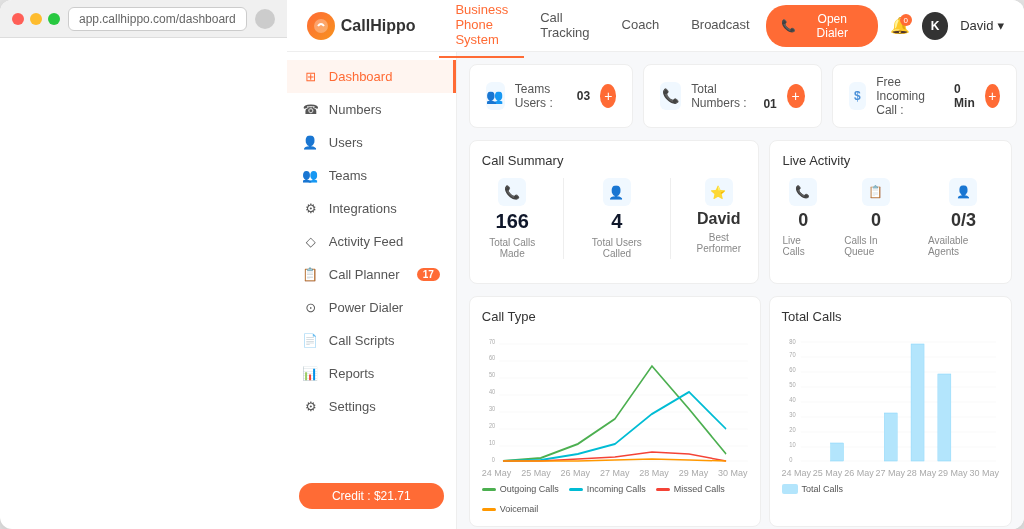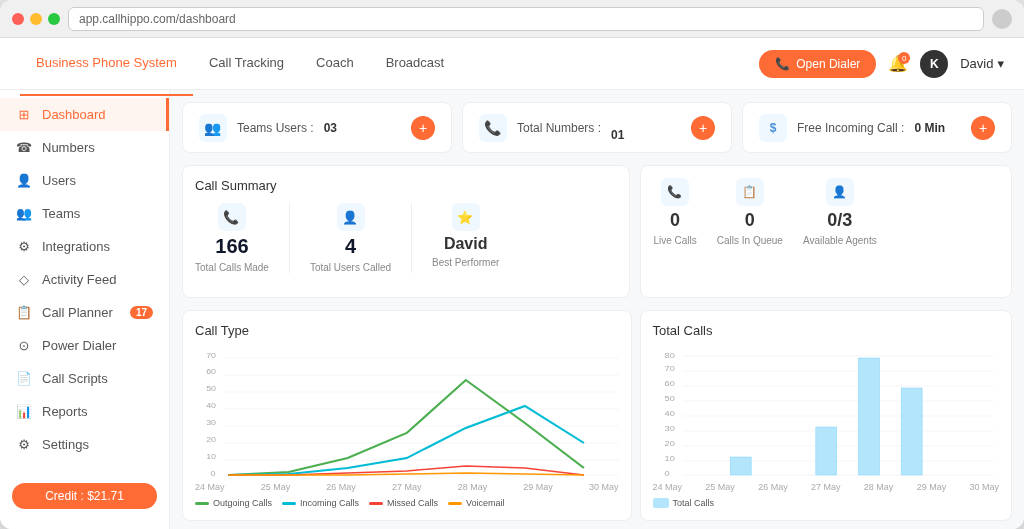"app.callhippo.com/dashboard" .browser-window { flex-direction: column -> row }
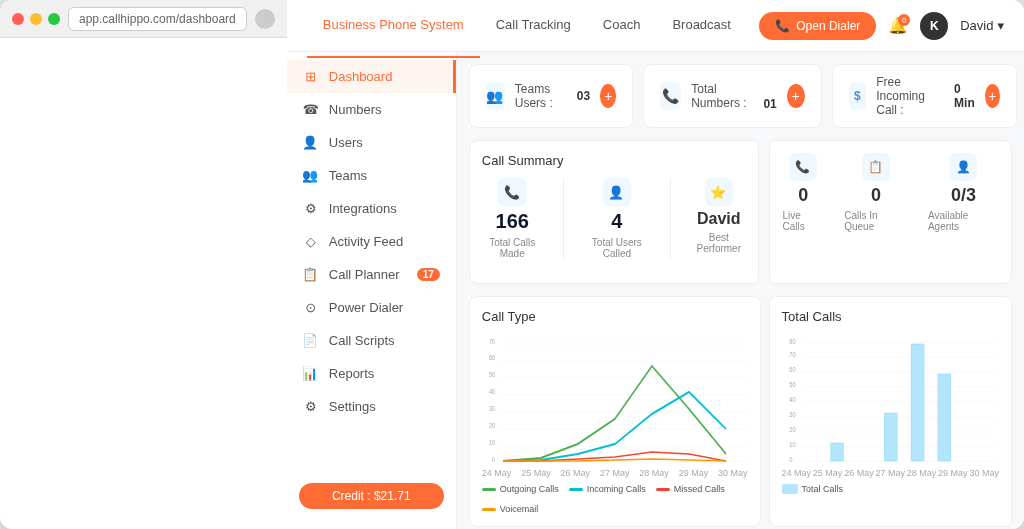"CallHippo" div.logo { html: none -> <div> <div> <svg> <circle></circle> <path></path> </svg> </div> <span>CallHippo</span> </div> }
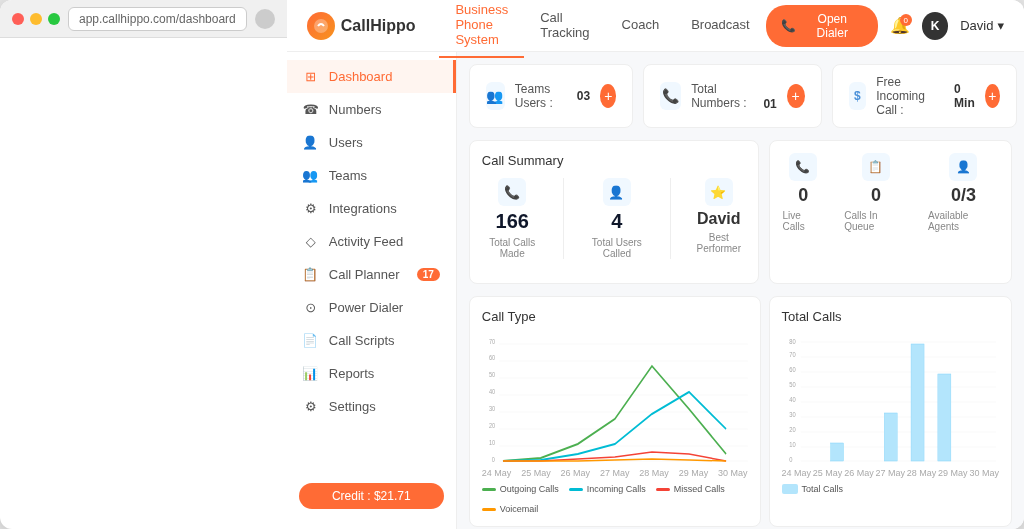"Live Activity" div.panel-title { html: none -> <div>Live Activity</div> }
